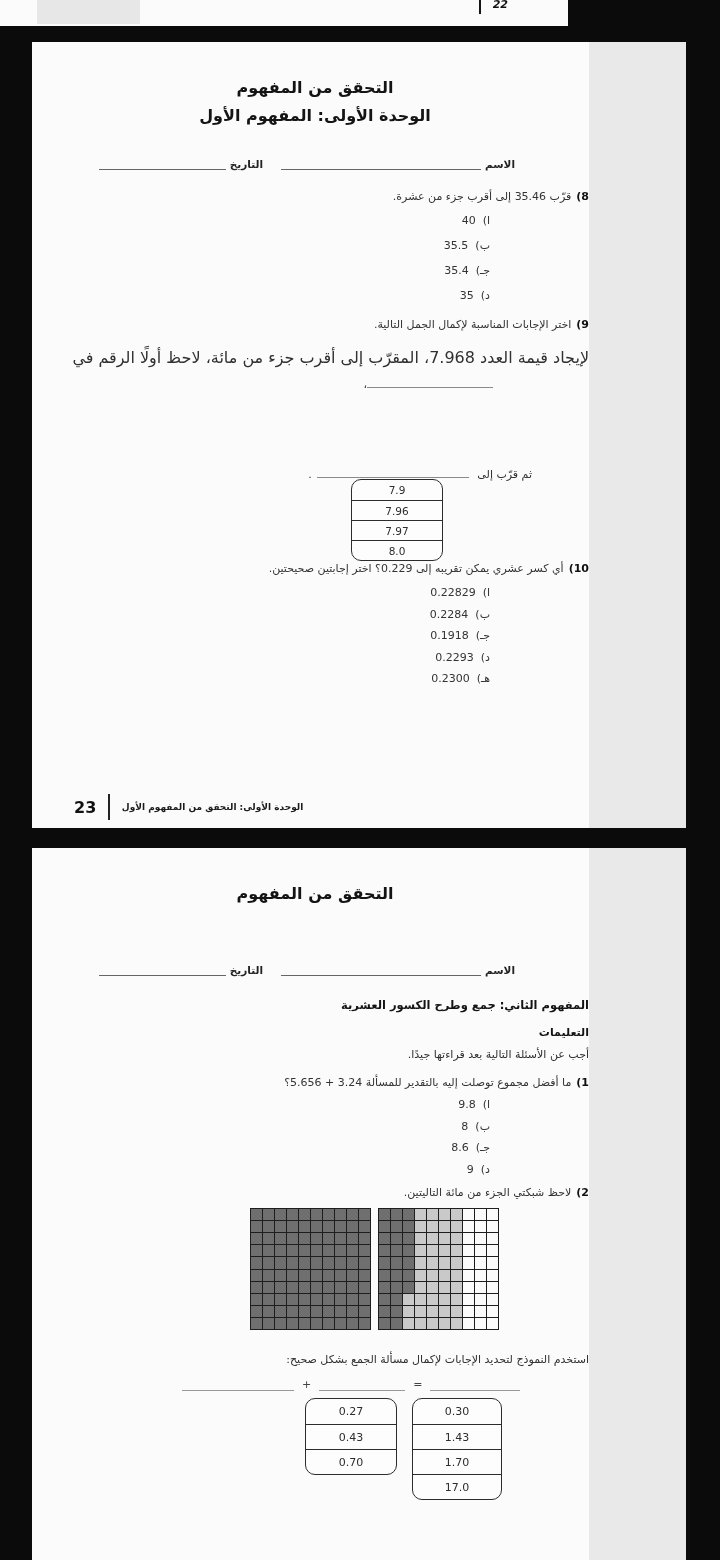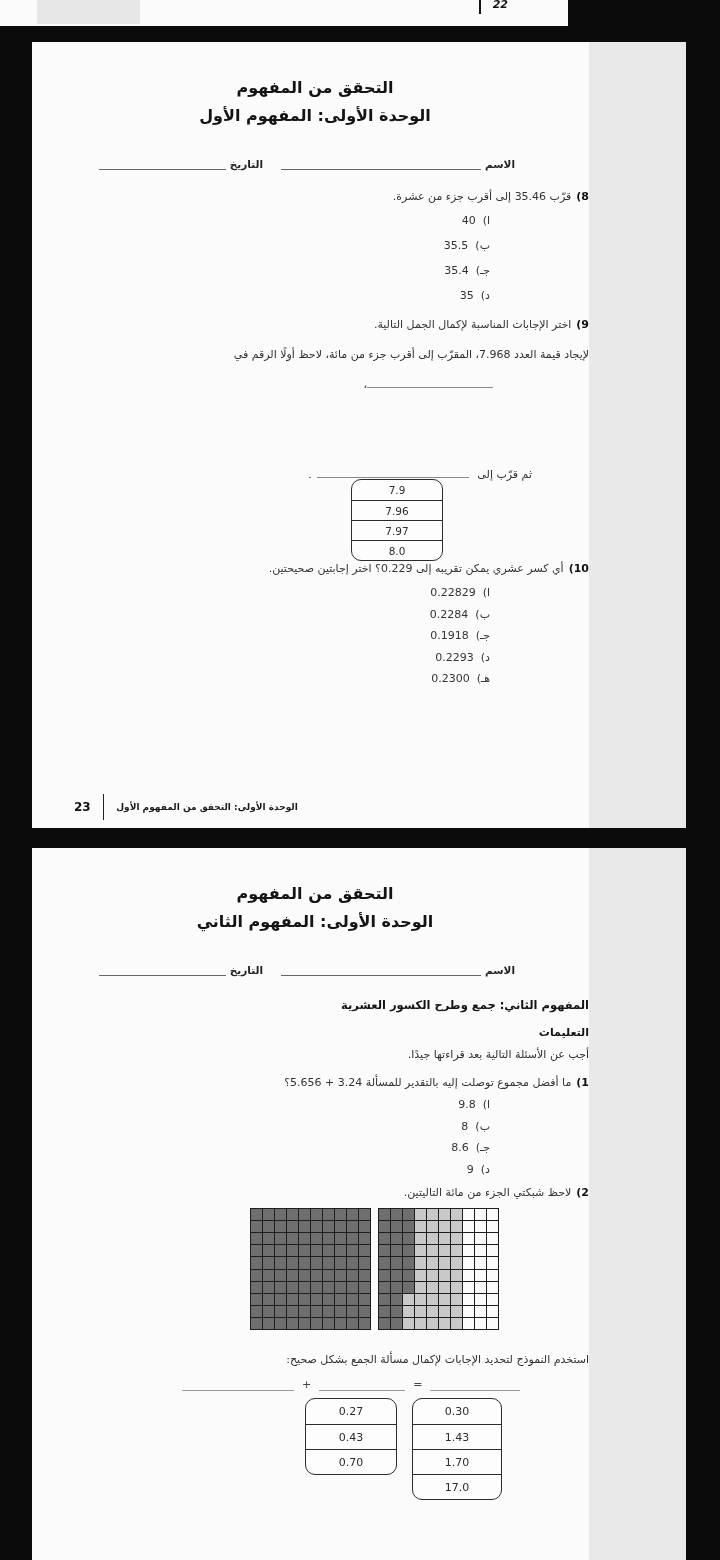"لإيجاد قيمة العدد 7.968، المقرّب" div.abs { font-size: 11px -> 16px }
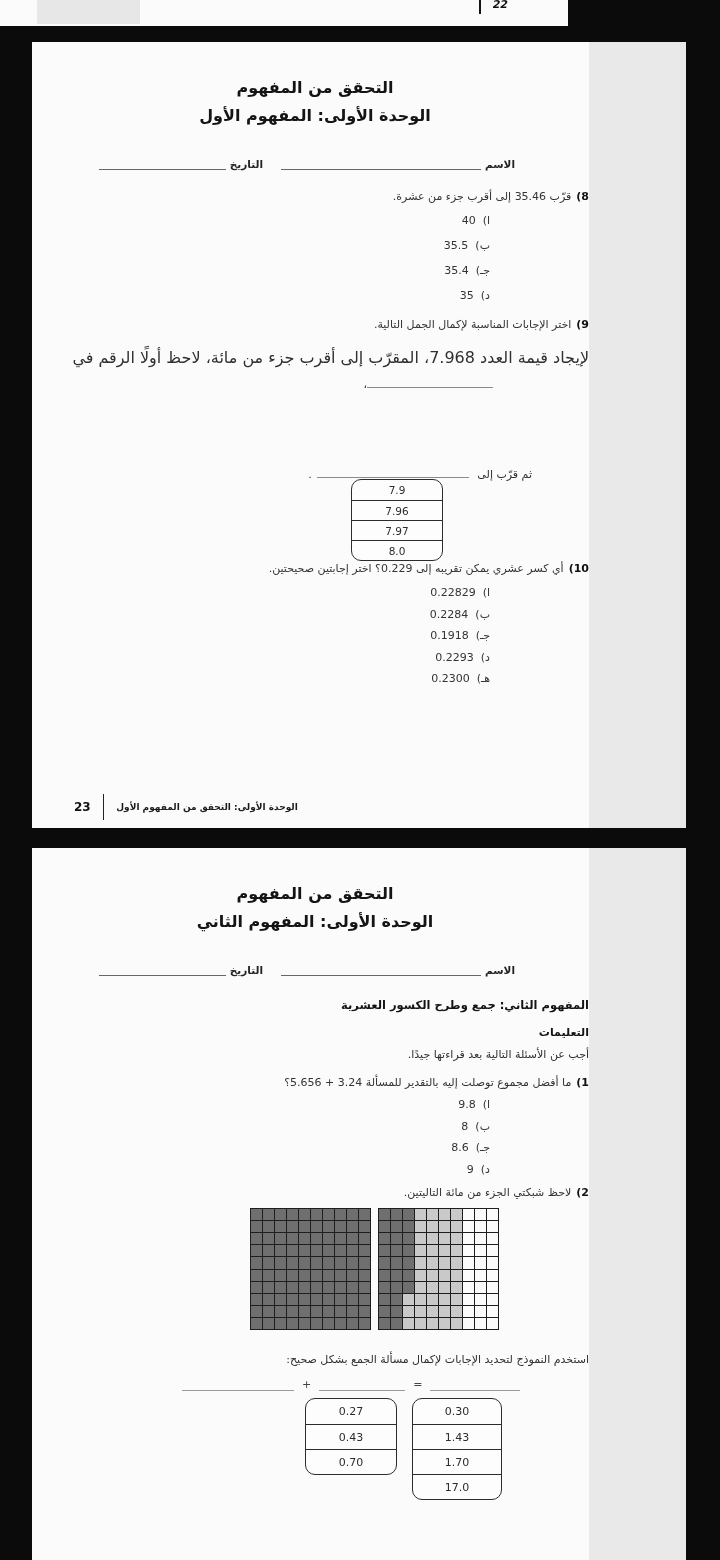"23" .footer-row .pg-num { font-size: 12px -> 16px }
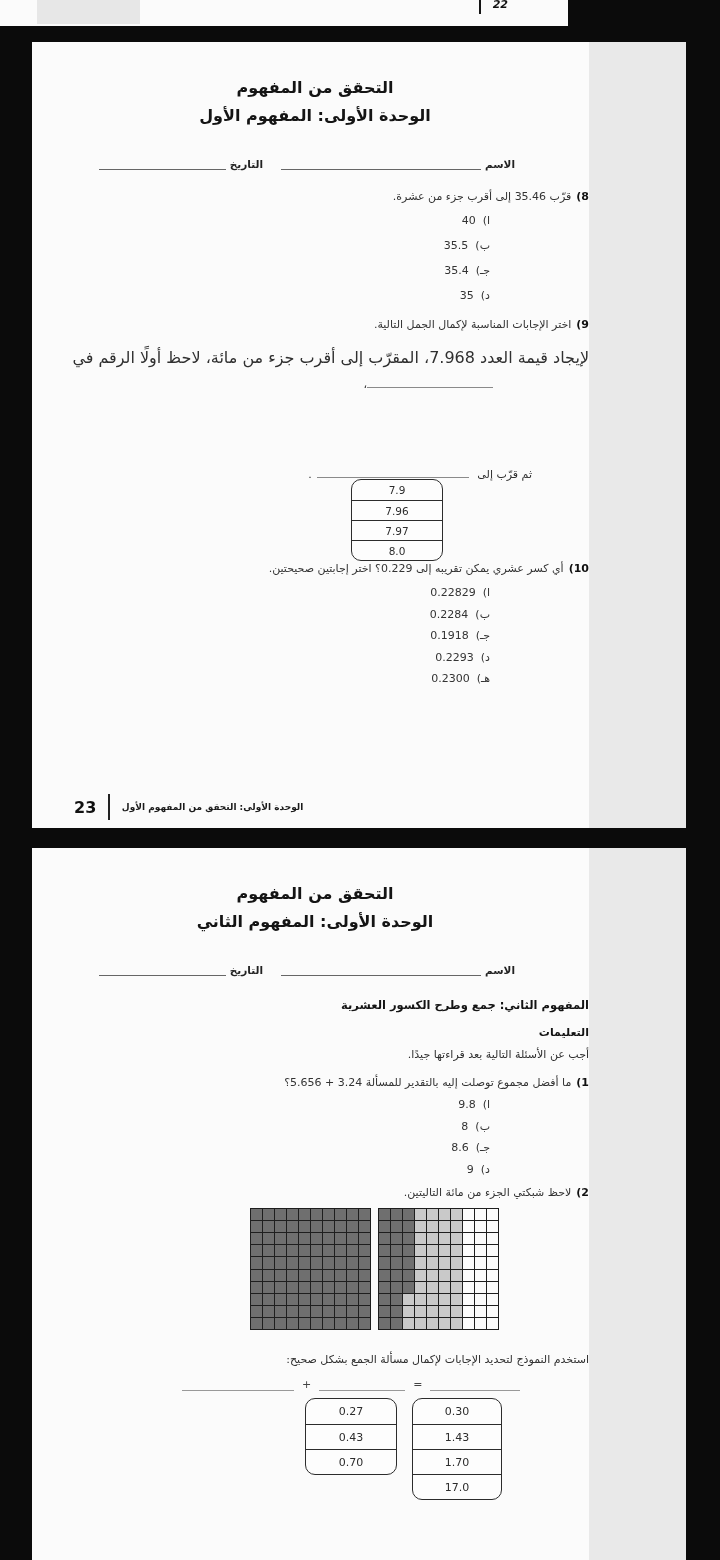"الوحدة الأولى: المفهوم الثاني" div.abs { html: <div>الوحدة الأولى: المفهوم الثاني</div> -> none }
